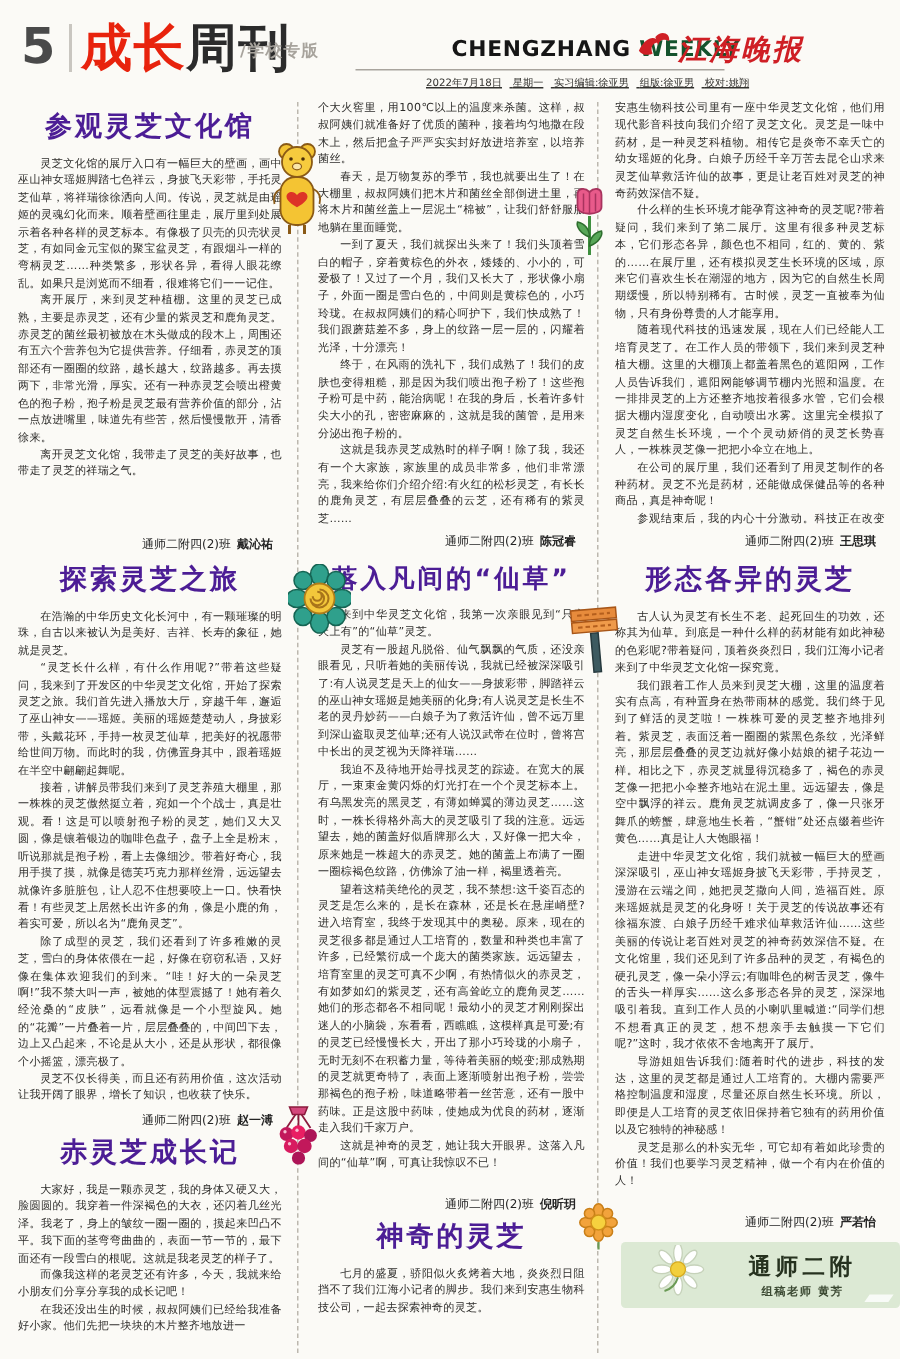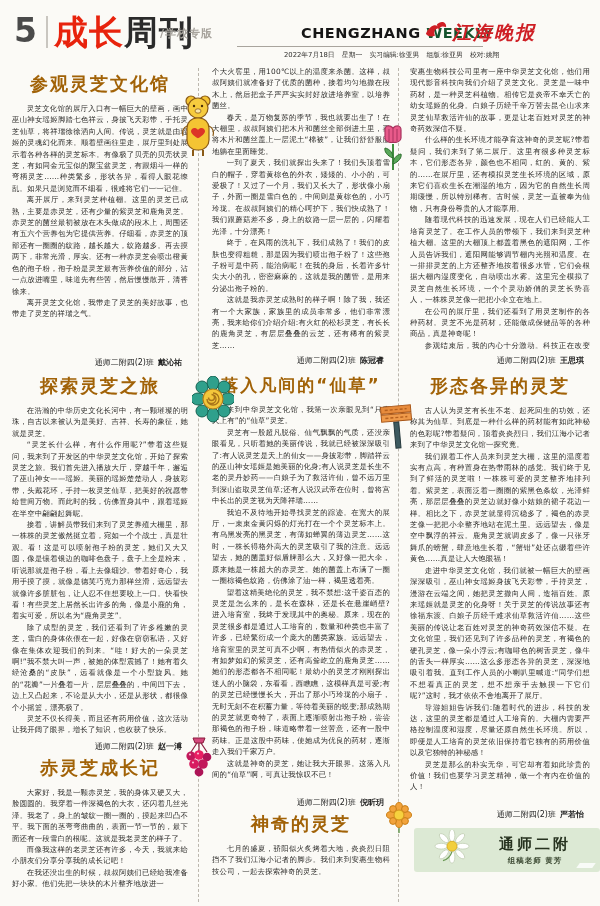"2022年7月18日 星期一 实习编辑:徐亚男 组版:徐亚男 校对:姚翔" .dateline { text-decoration: none -> underline }
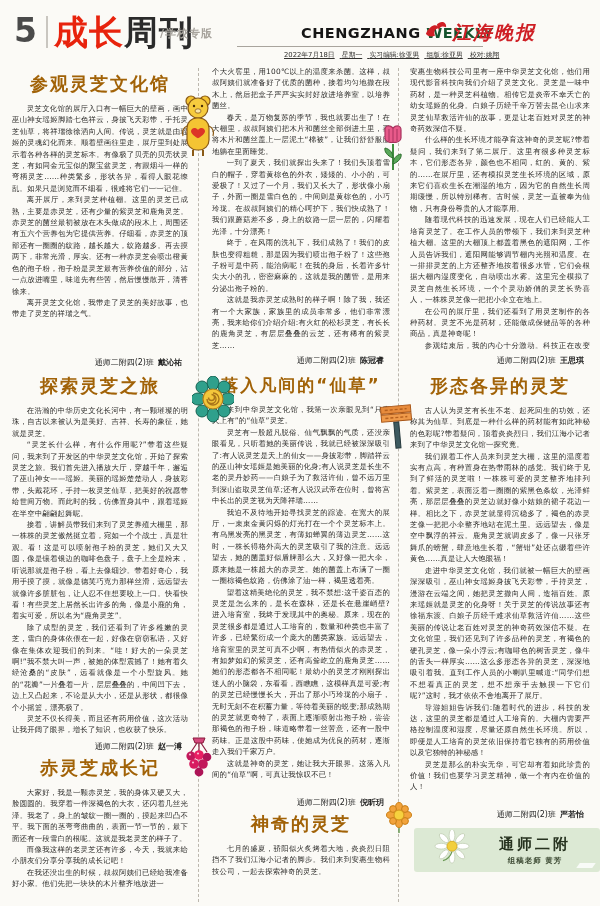"参观灵芝文化馆" .article h2 { color: #a16207 -> #4c1d95 }
